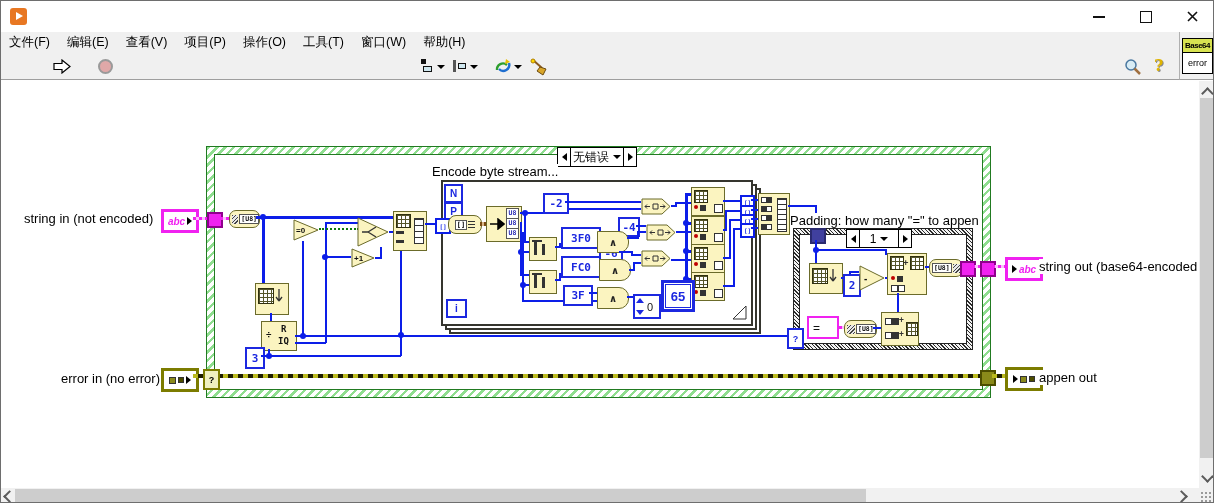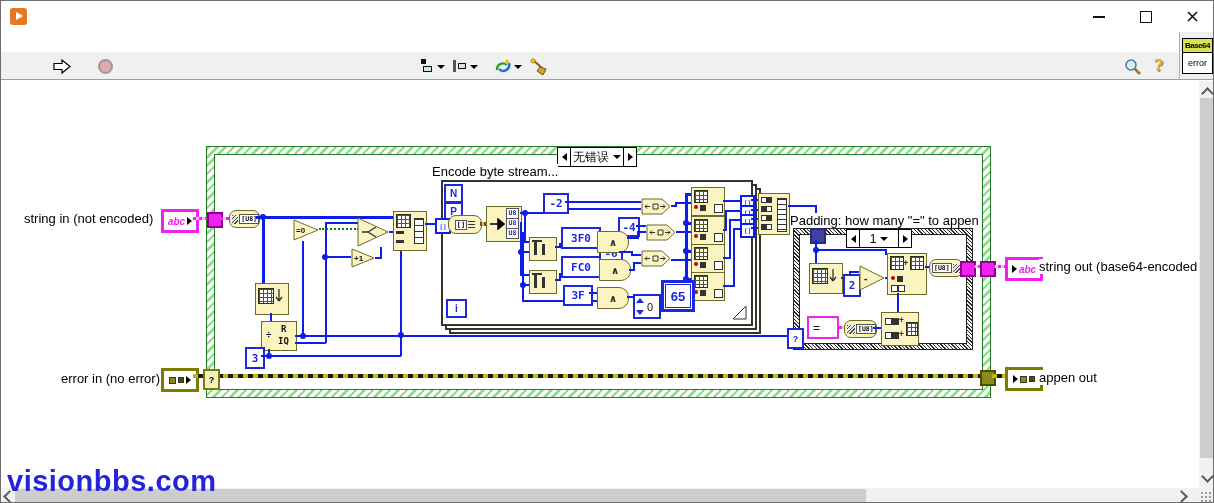"文件(F)" div.abs { html: none -> <div> <span>文件(F)</span> <span>编辑(E)</span> <span>查看(V)</span> <span>项目(P)</span> <span>操作(O)</span> <span>工具(T)</span> <span>窗口(W)</span> <span>帮助(H)</span> </div> }
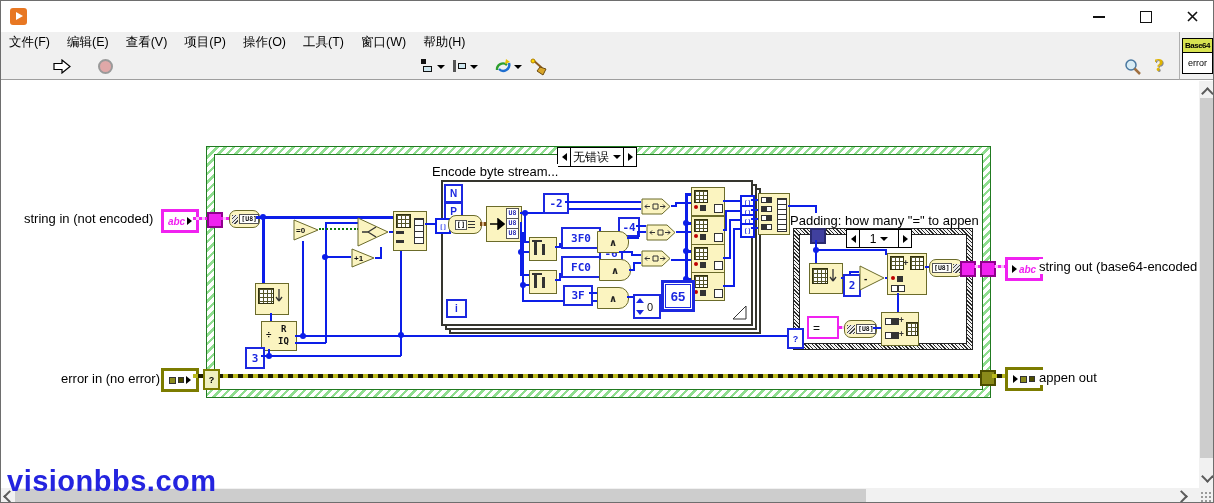"visionbbs.com" div.watermark { html: <div>visionbbs.com</div> -> none }
